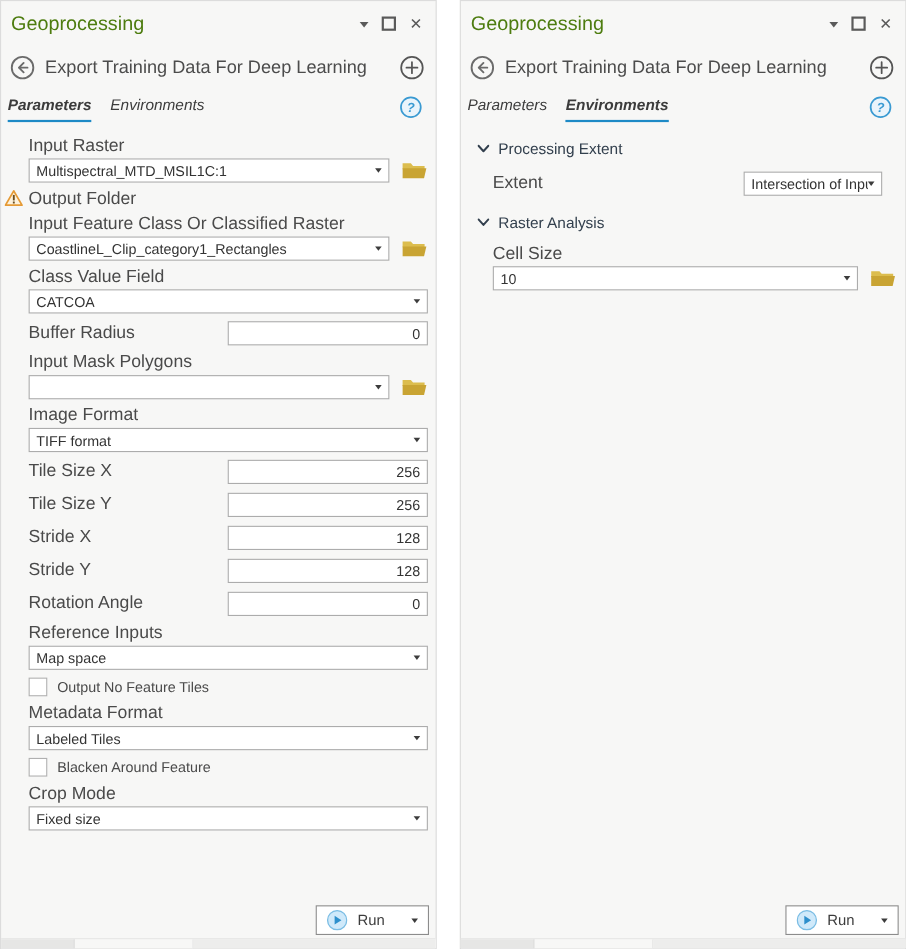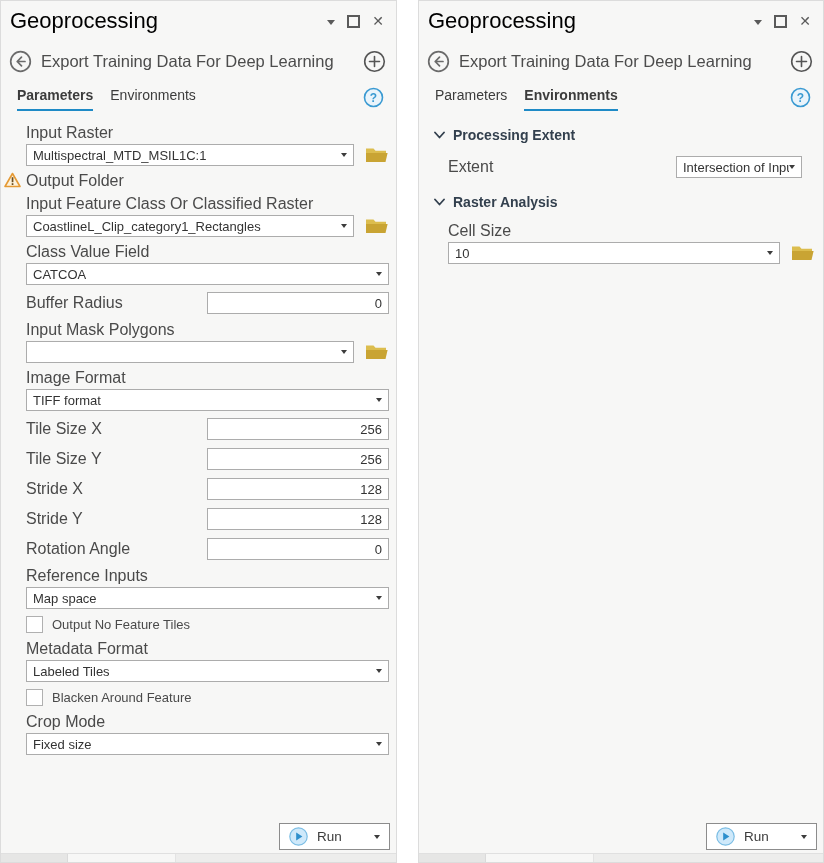"Geoprocessing" .pane-title { color: #000000 -> #4d7c0f; font-size: 22px -> 18px }
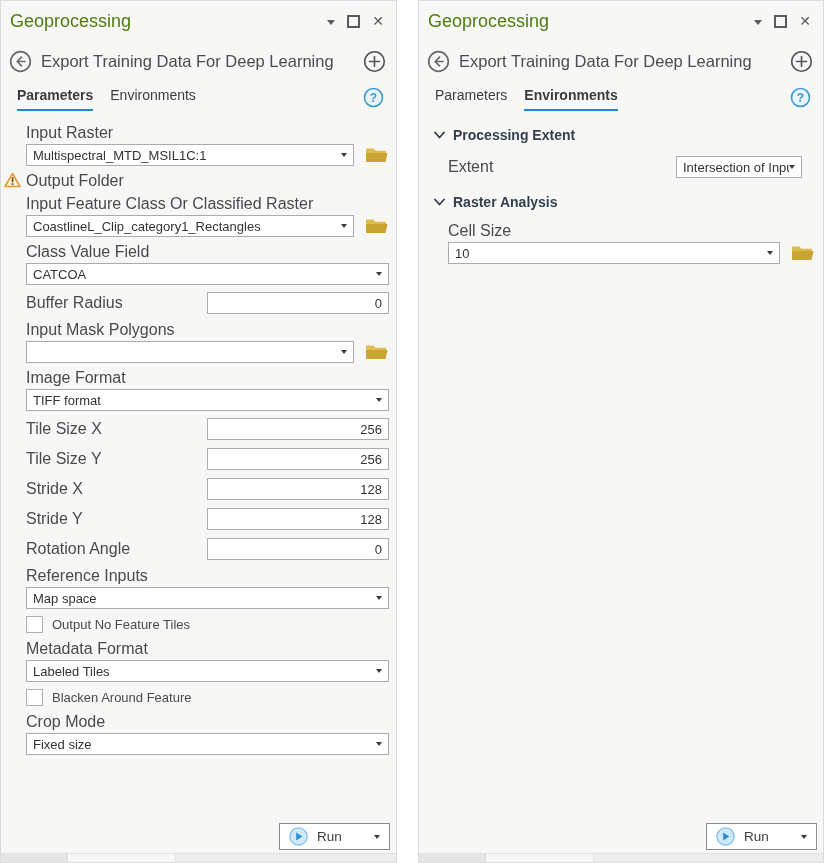"Parameters" .tabs { font-style: none -> italic; padding: 10px 12px 0 16px -> 10px 12px 0 6px }
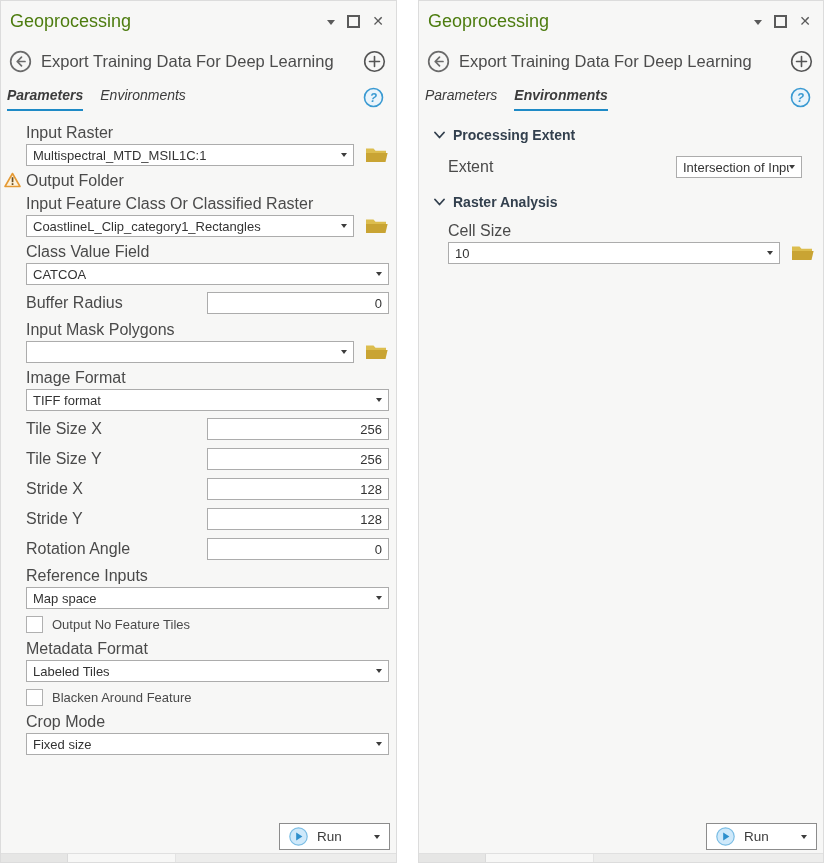"Processing Extent" .section-h { font-weight: bold -> normal }
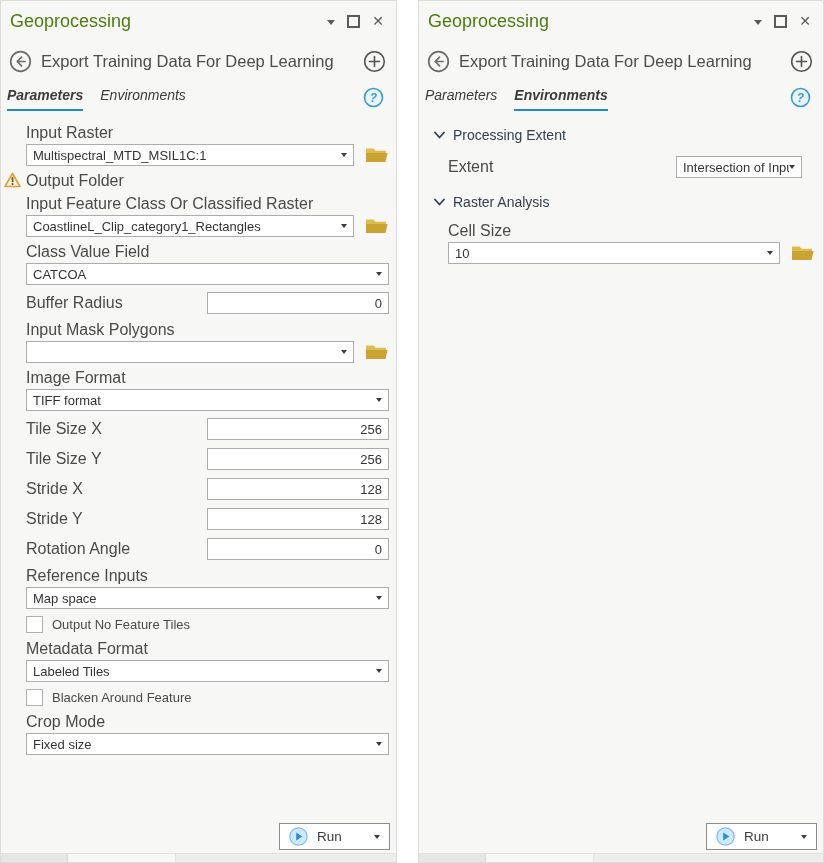"Run" .run-btn { width: 111px -> 103px }
